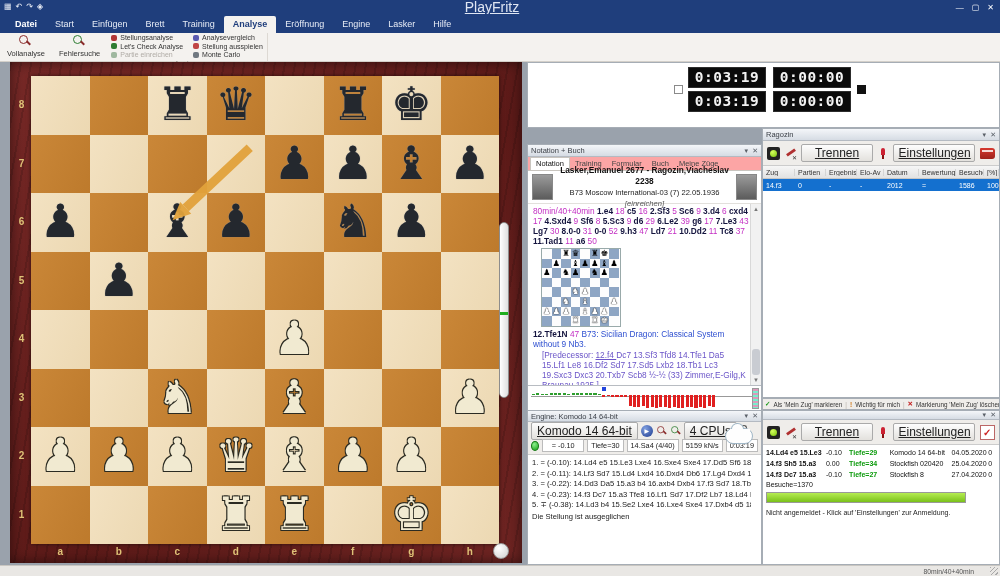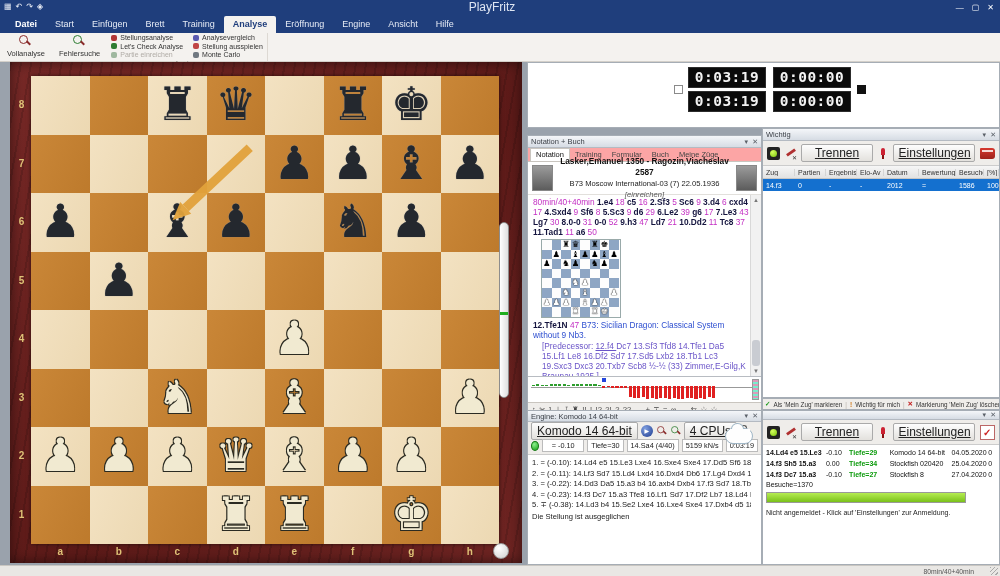"PlayFritz" .tb-title { font-size: 12px -> 14px; text-decoration: none -> underline }
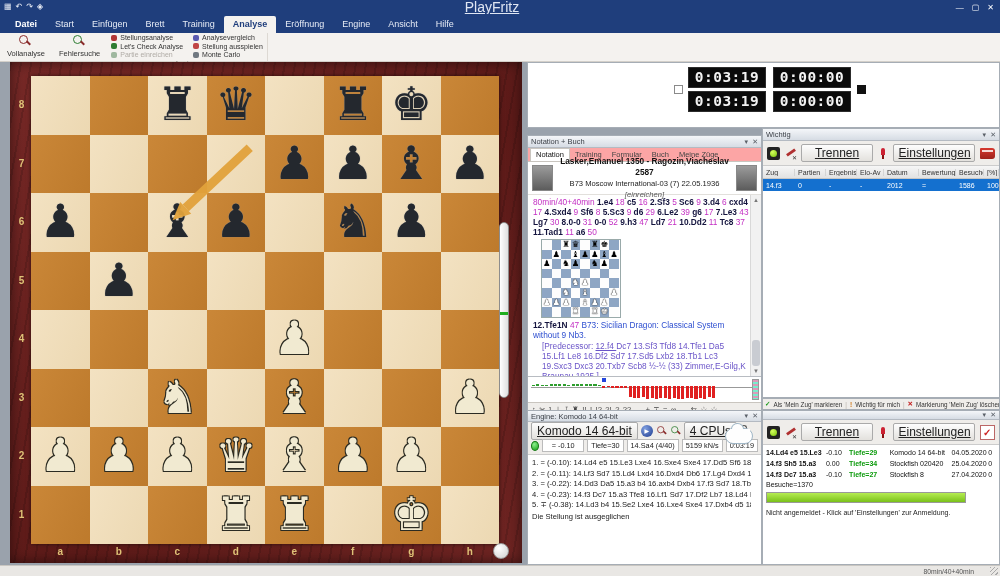"Ansicht" div.tab { text: Ansicht -> Lasker }
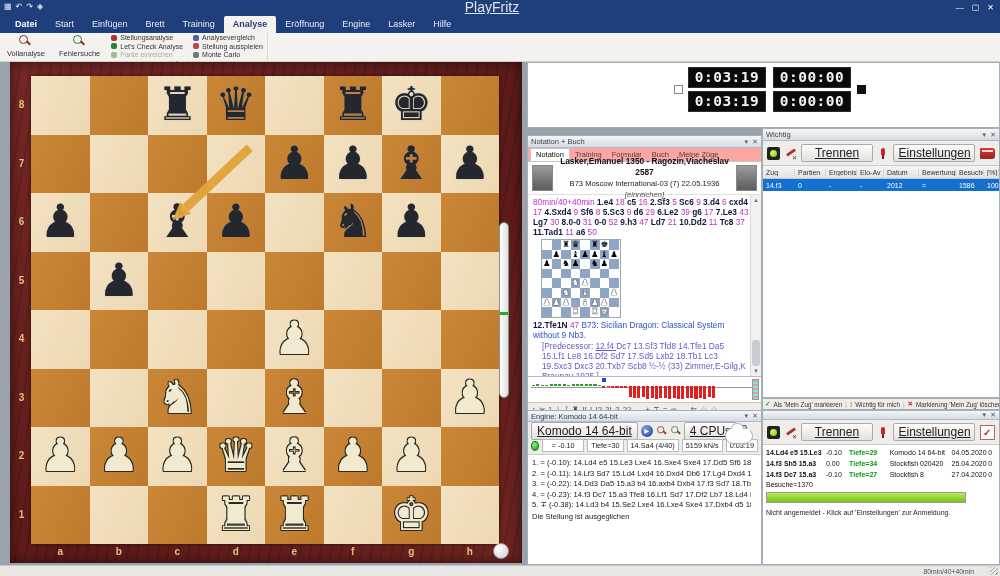"Wichtig" span { text: Wichtig -> Ragozin }
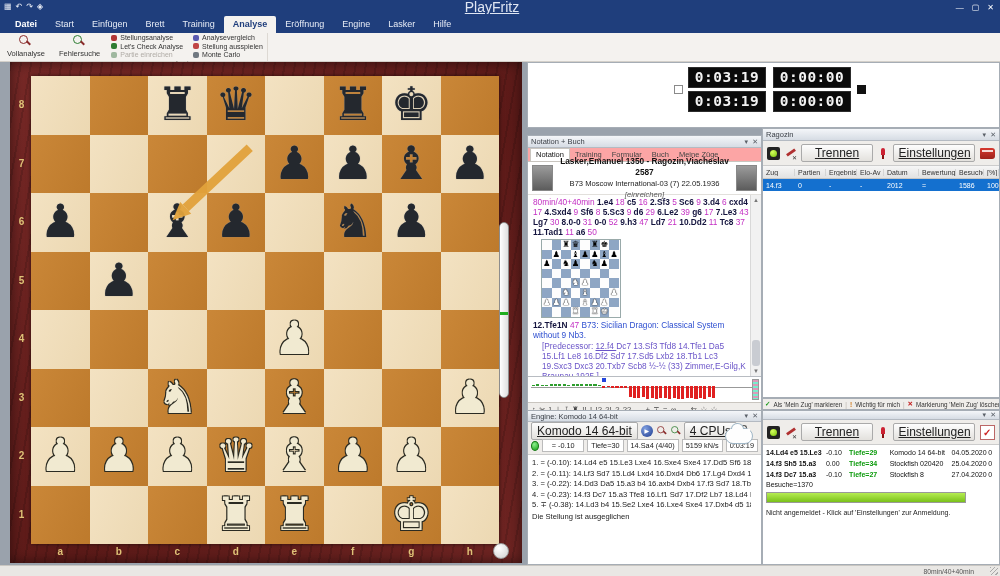"Notation + Buch" .notation-pane { top: 135px -> 144px }
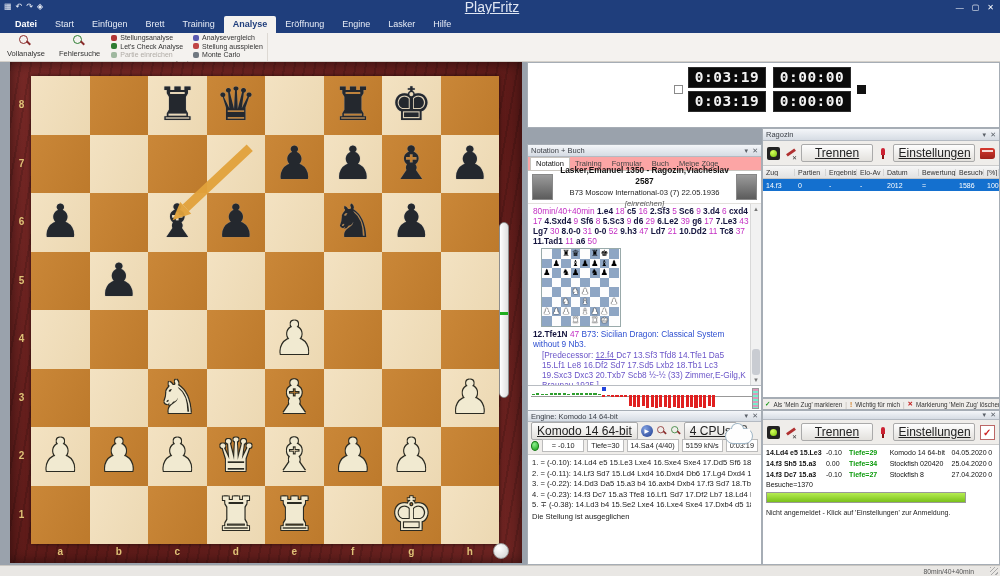"Lasker,Emanuel 1350 - Ragozin,Viacheslav" div.gh1 { text: 1350 - Ragozin,Viacheslav 2587 -> 2677 - Ragozin,Viacheslav 2238 }
